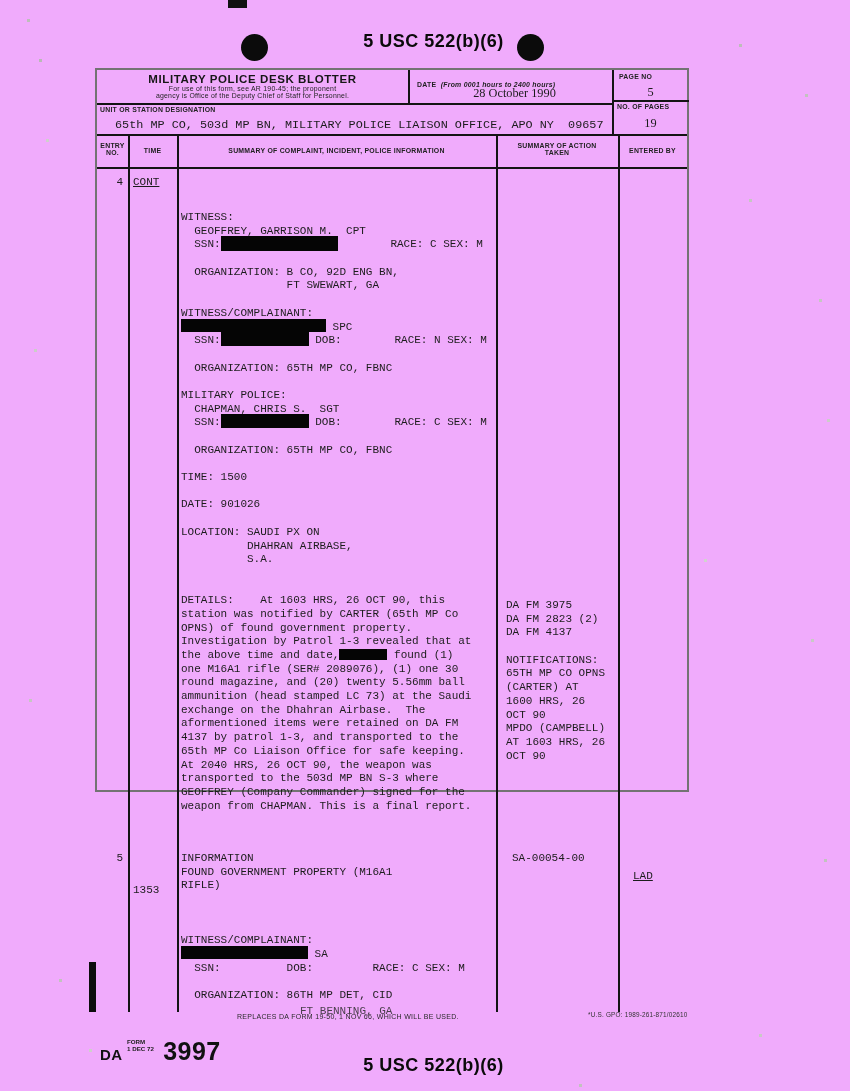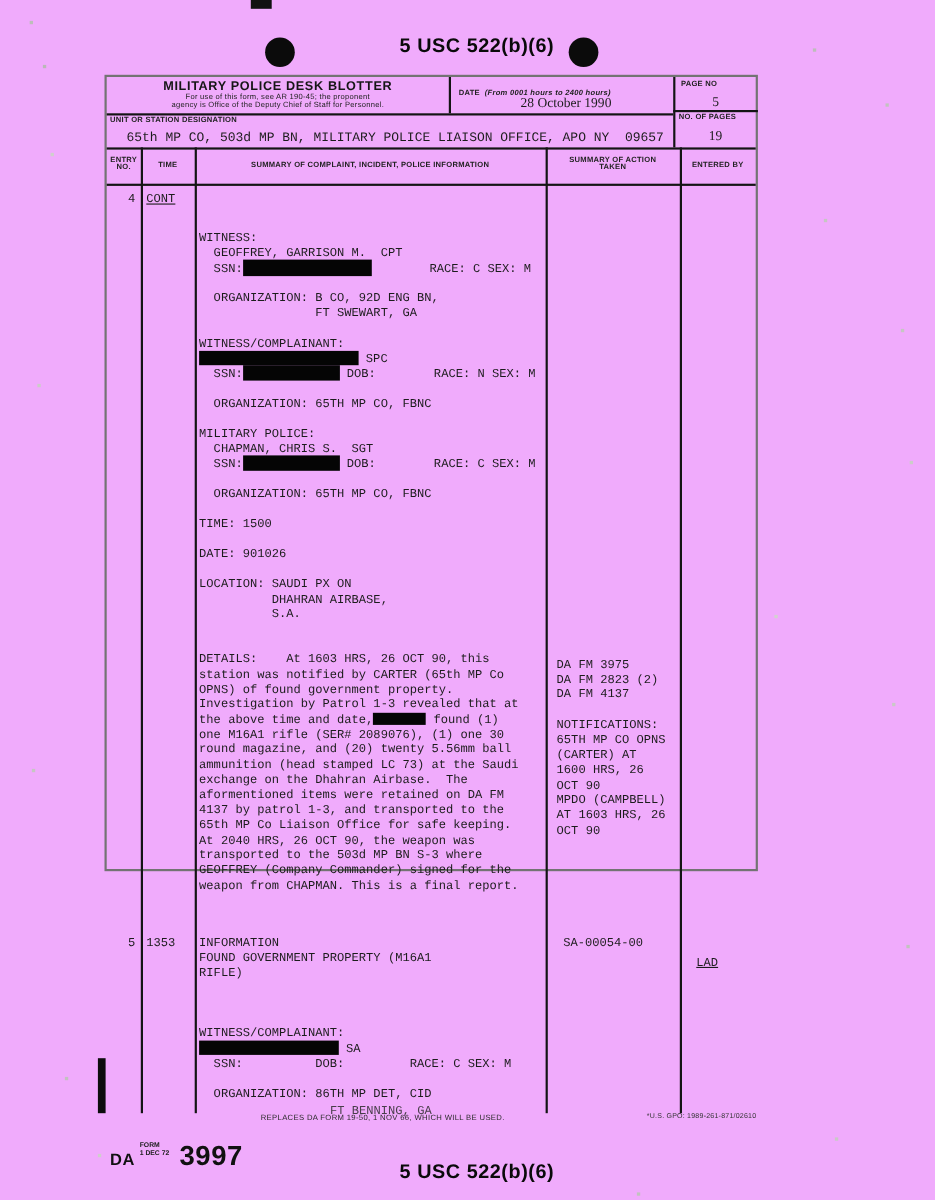"1353" div.abs { top: 852px -> 884px }
